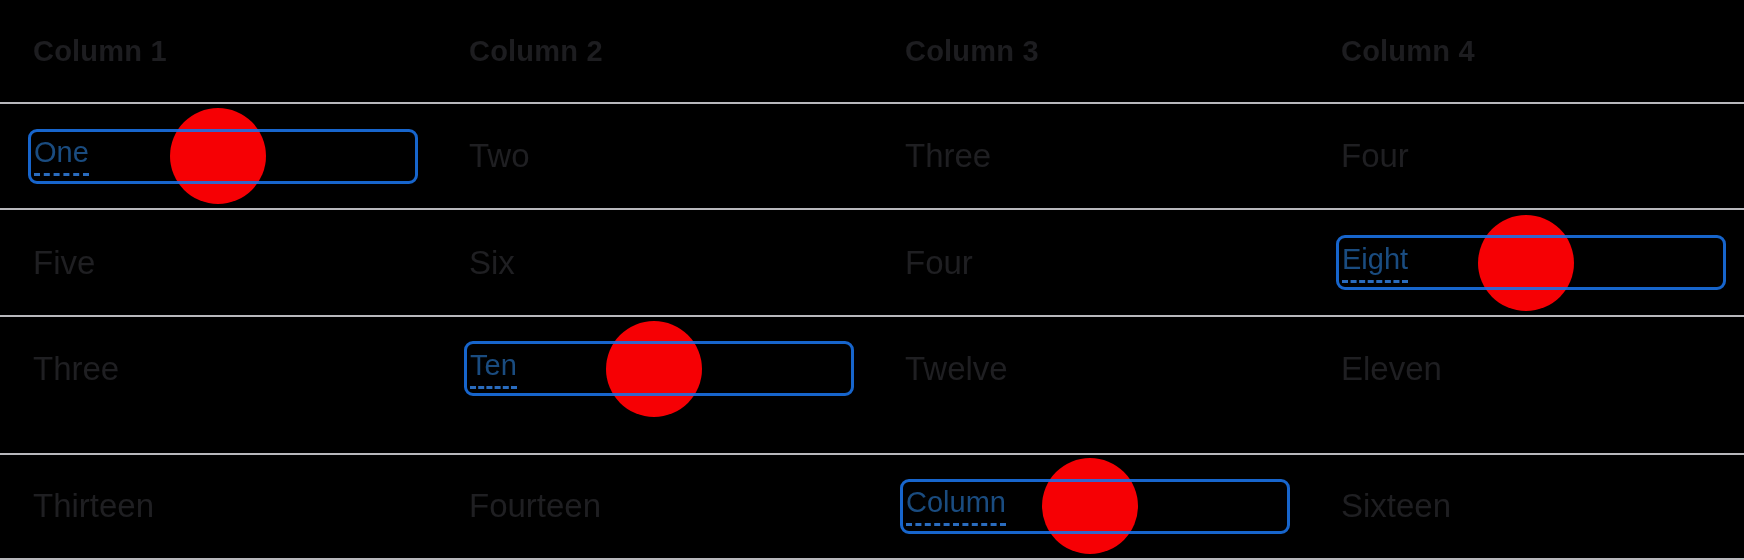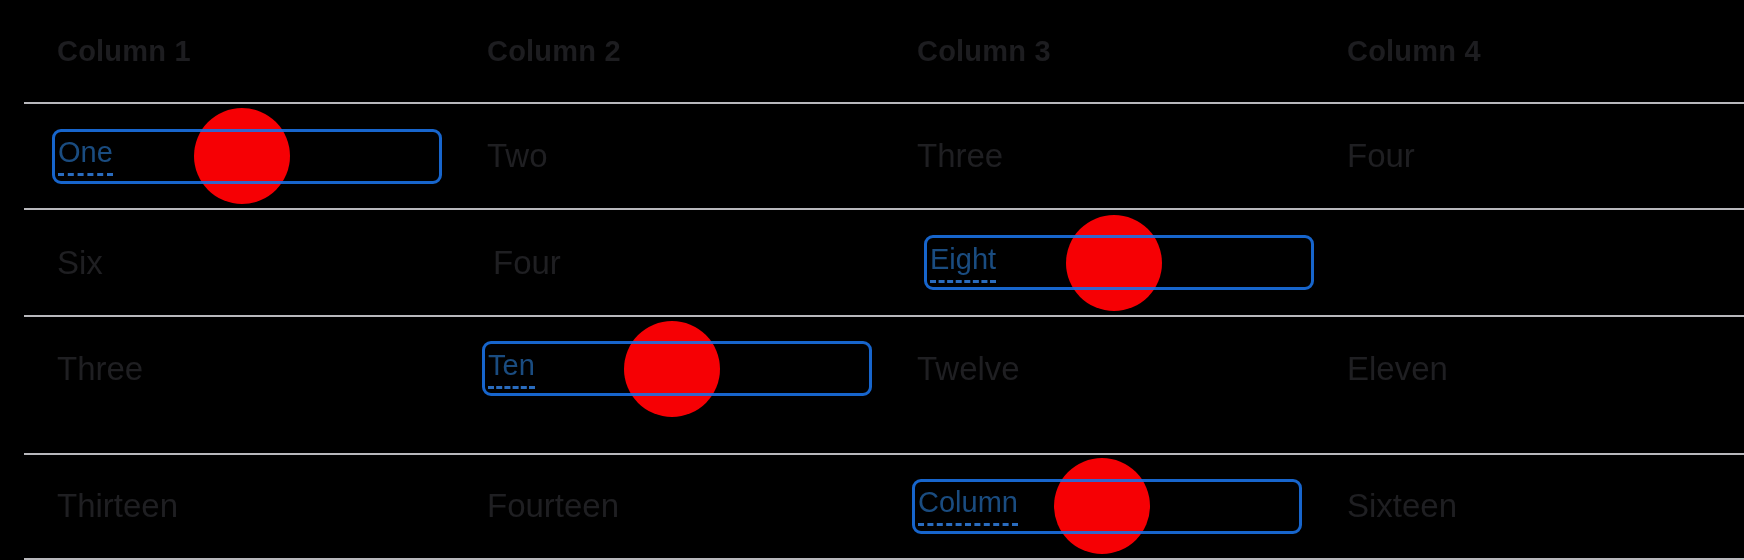"Column 1" .table { padding-left: 24px -> none }
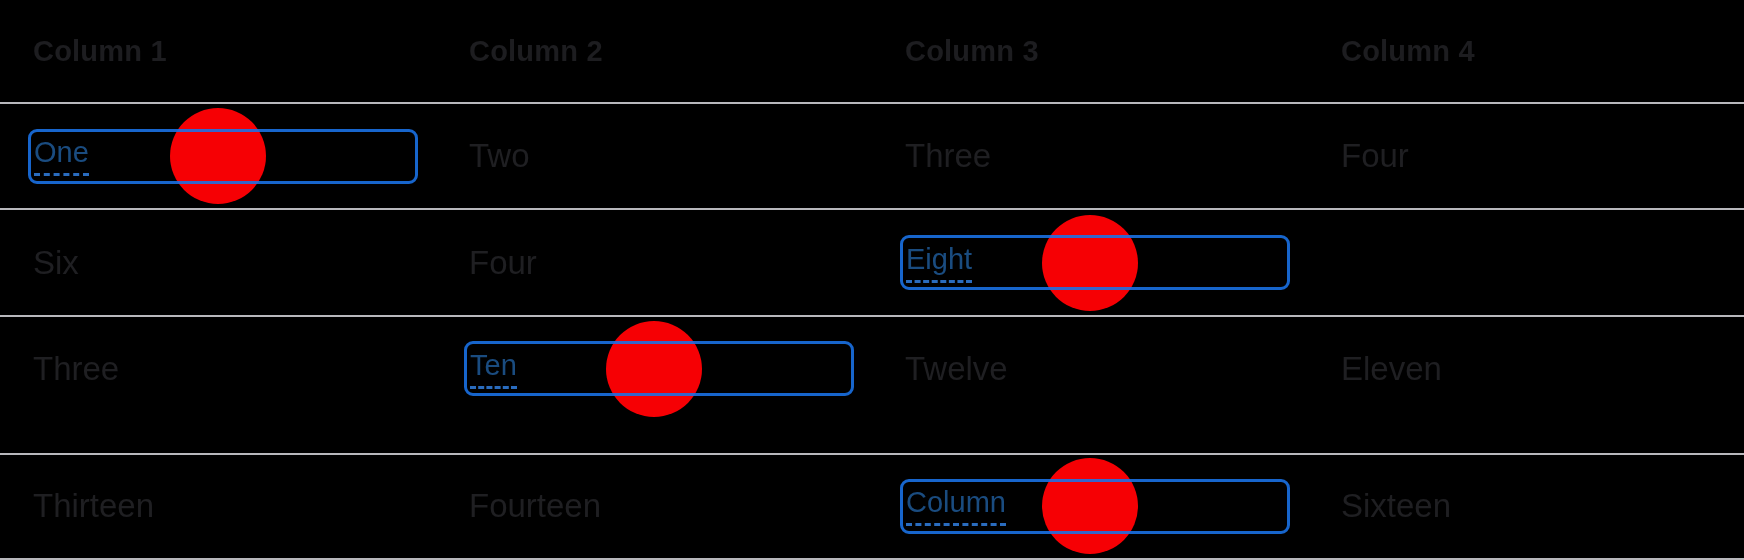"Five" div.cell { html: none -> <div> <span>Five</span> </div> }
